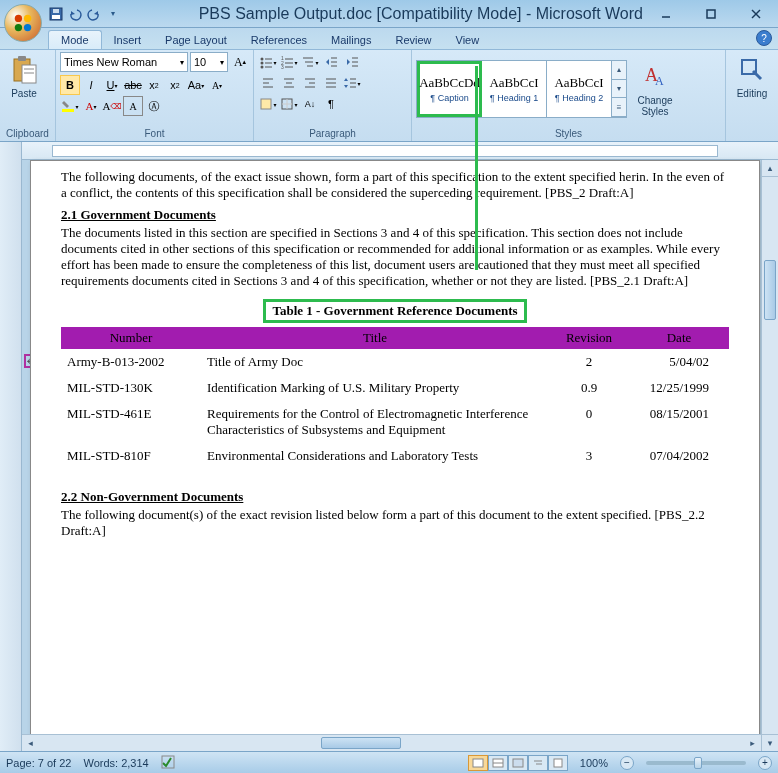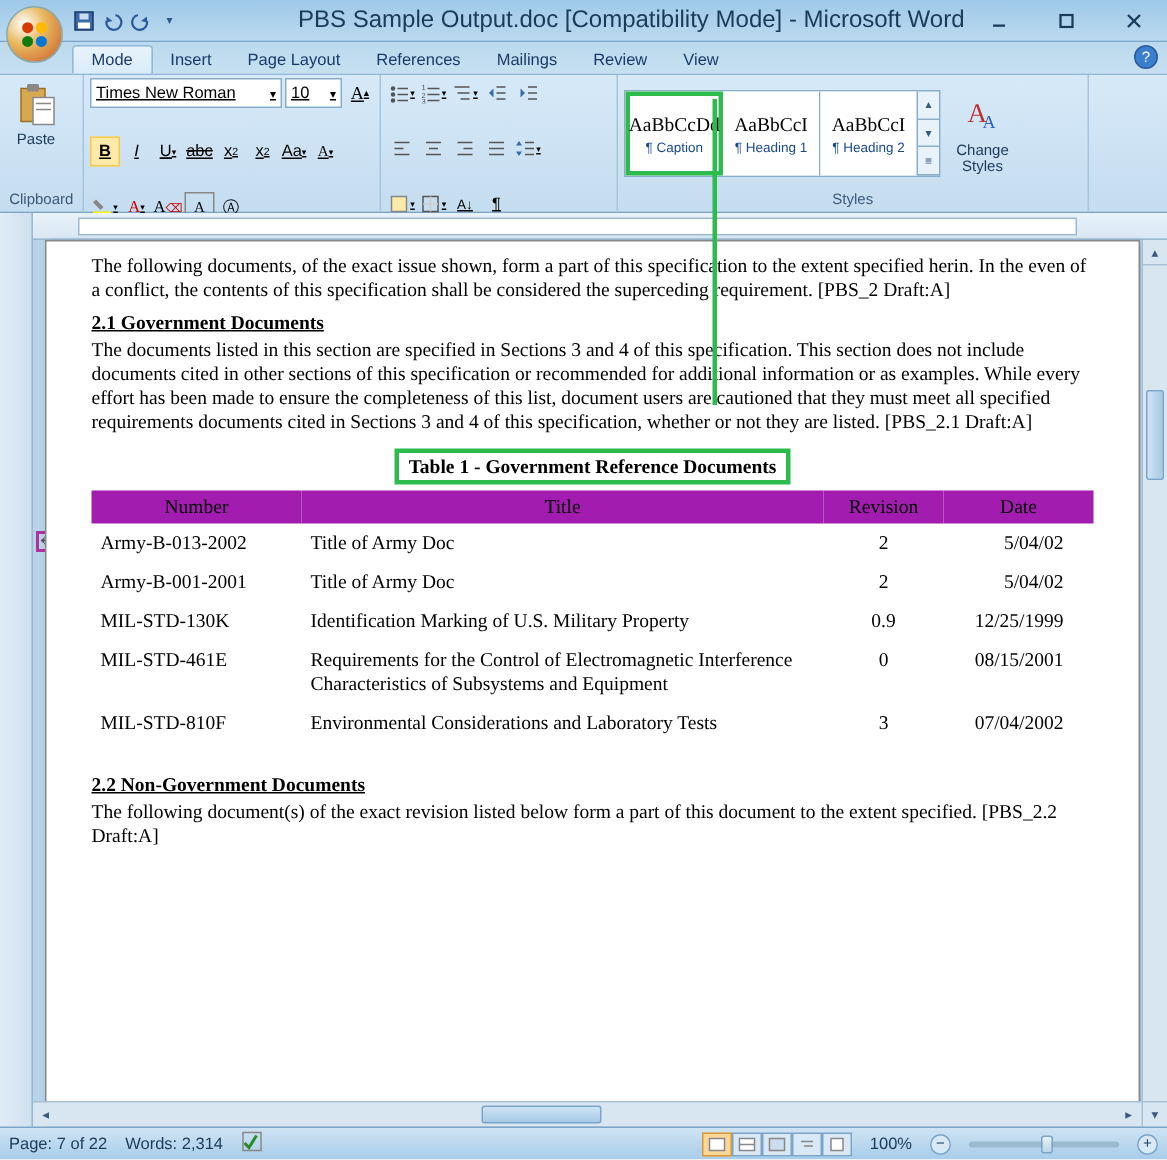"Times New Roman" .col { gap: 17px -> 1px; text-decoration: underline -> none }
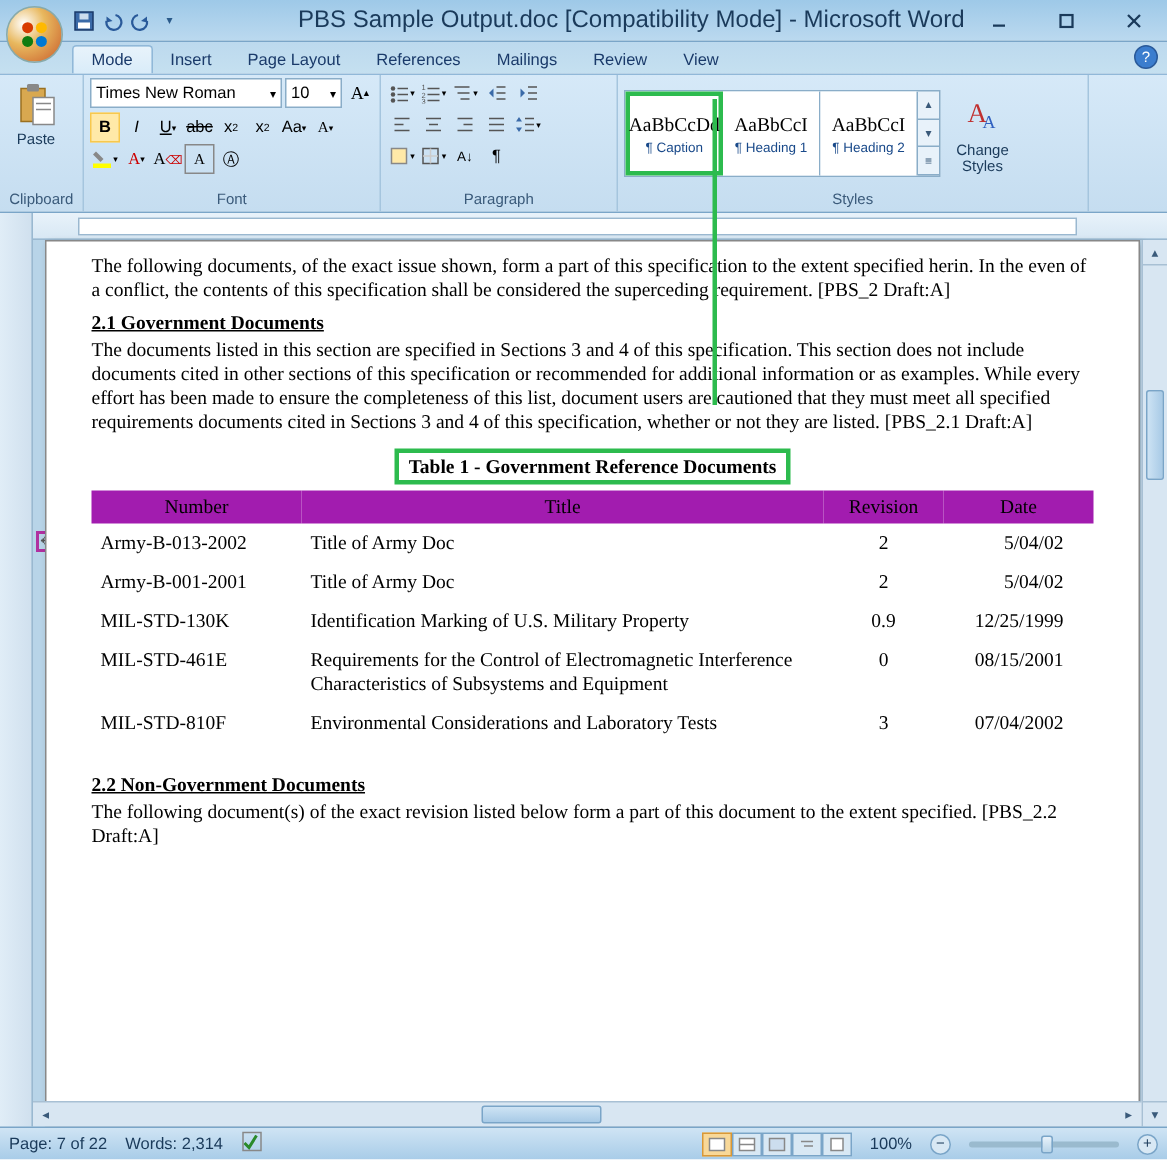"Editing" div.group-body { html: none -> <div> <div> <div> <svg> <rect></rect> <line></line> </svg> </div> <div>Editing</div> </div> </div> }
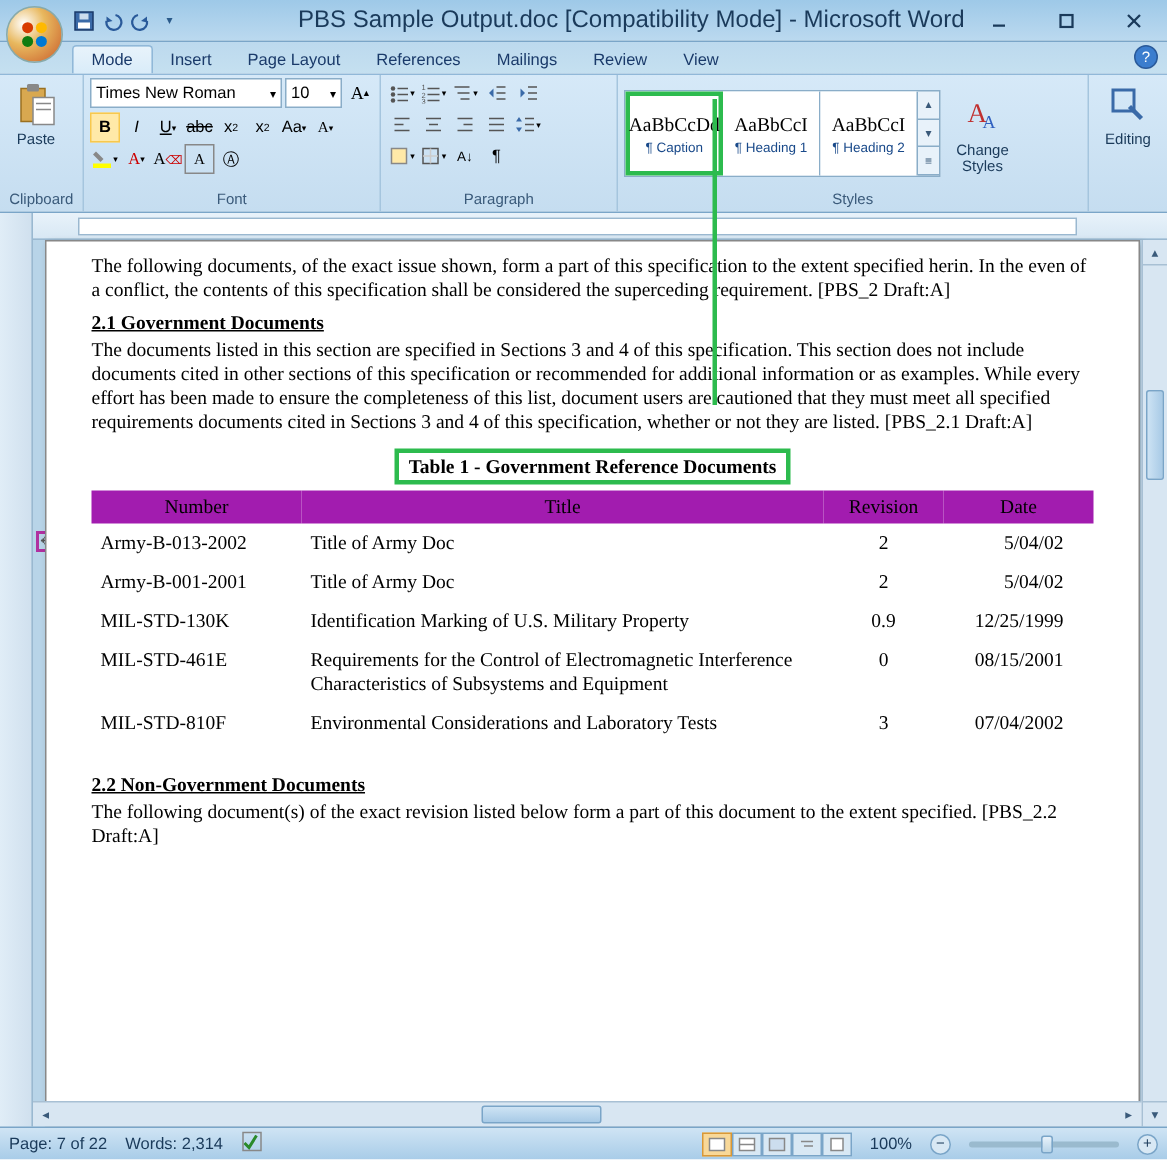"Army-B-001-2001" tr { html: <tr> <td>Army-B-001-2001</td> <td>Title of Army Doc</td> <td>2</td> <td>5/04/02</td> </tr> -> none }
